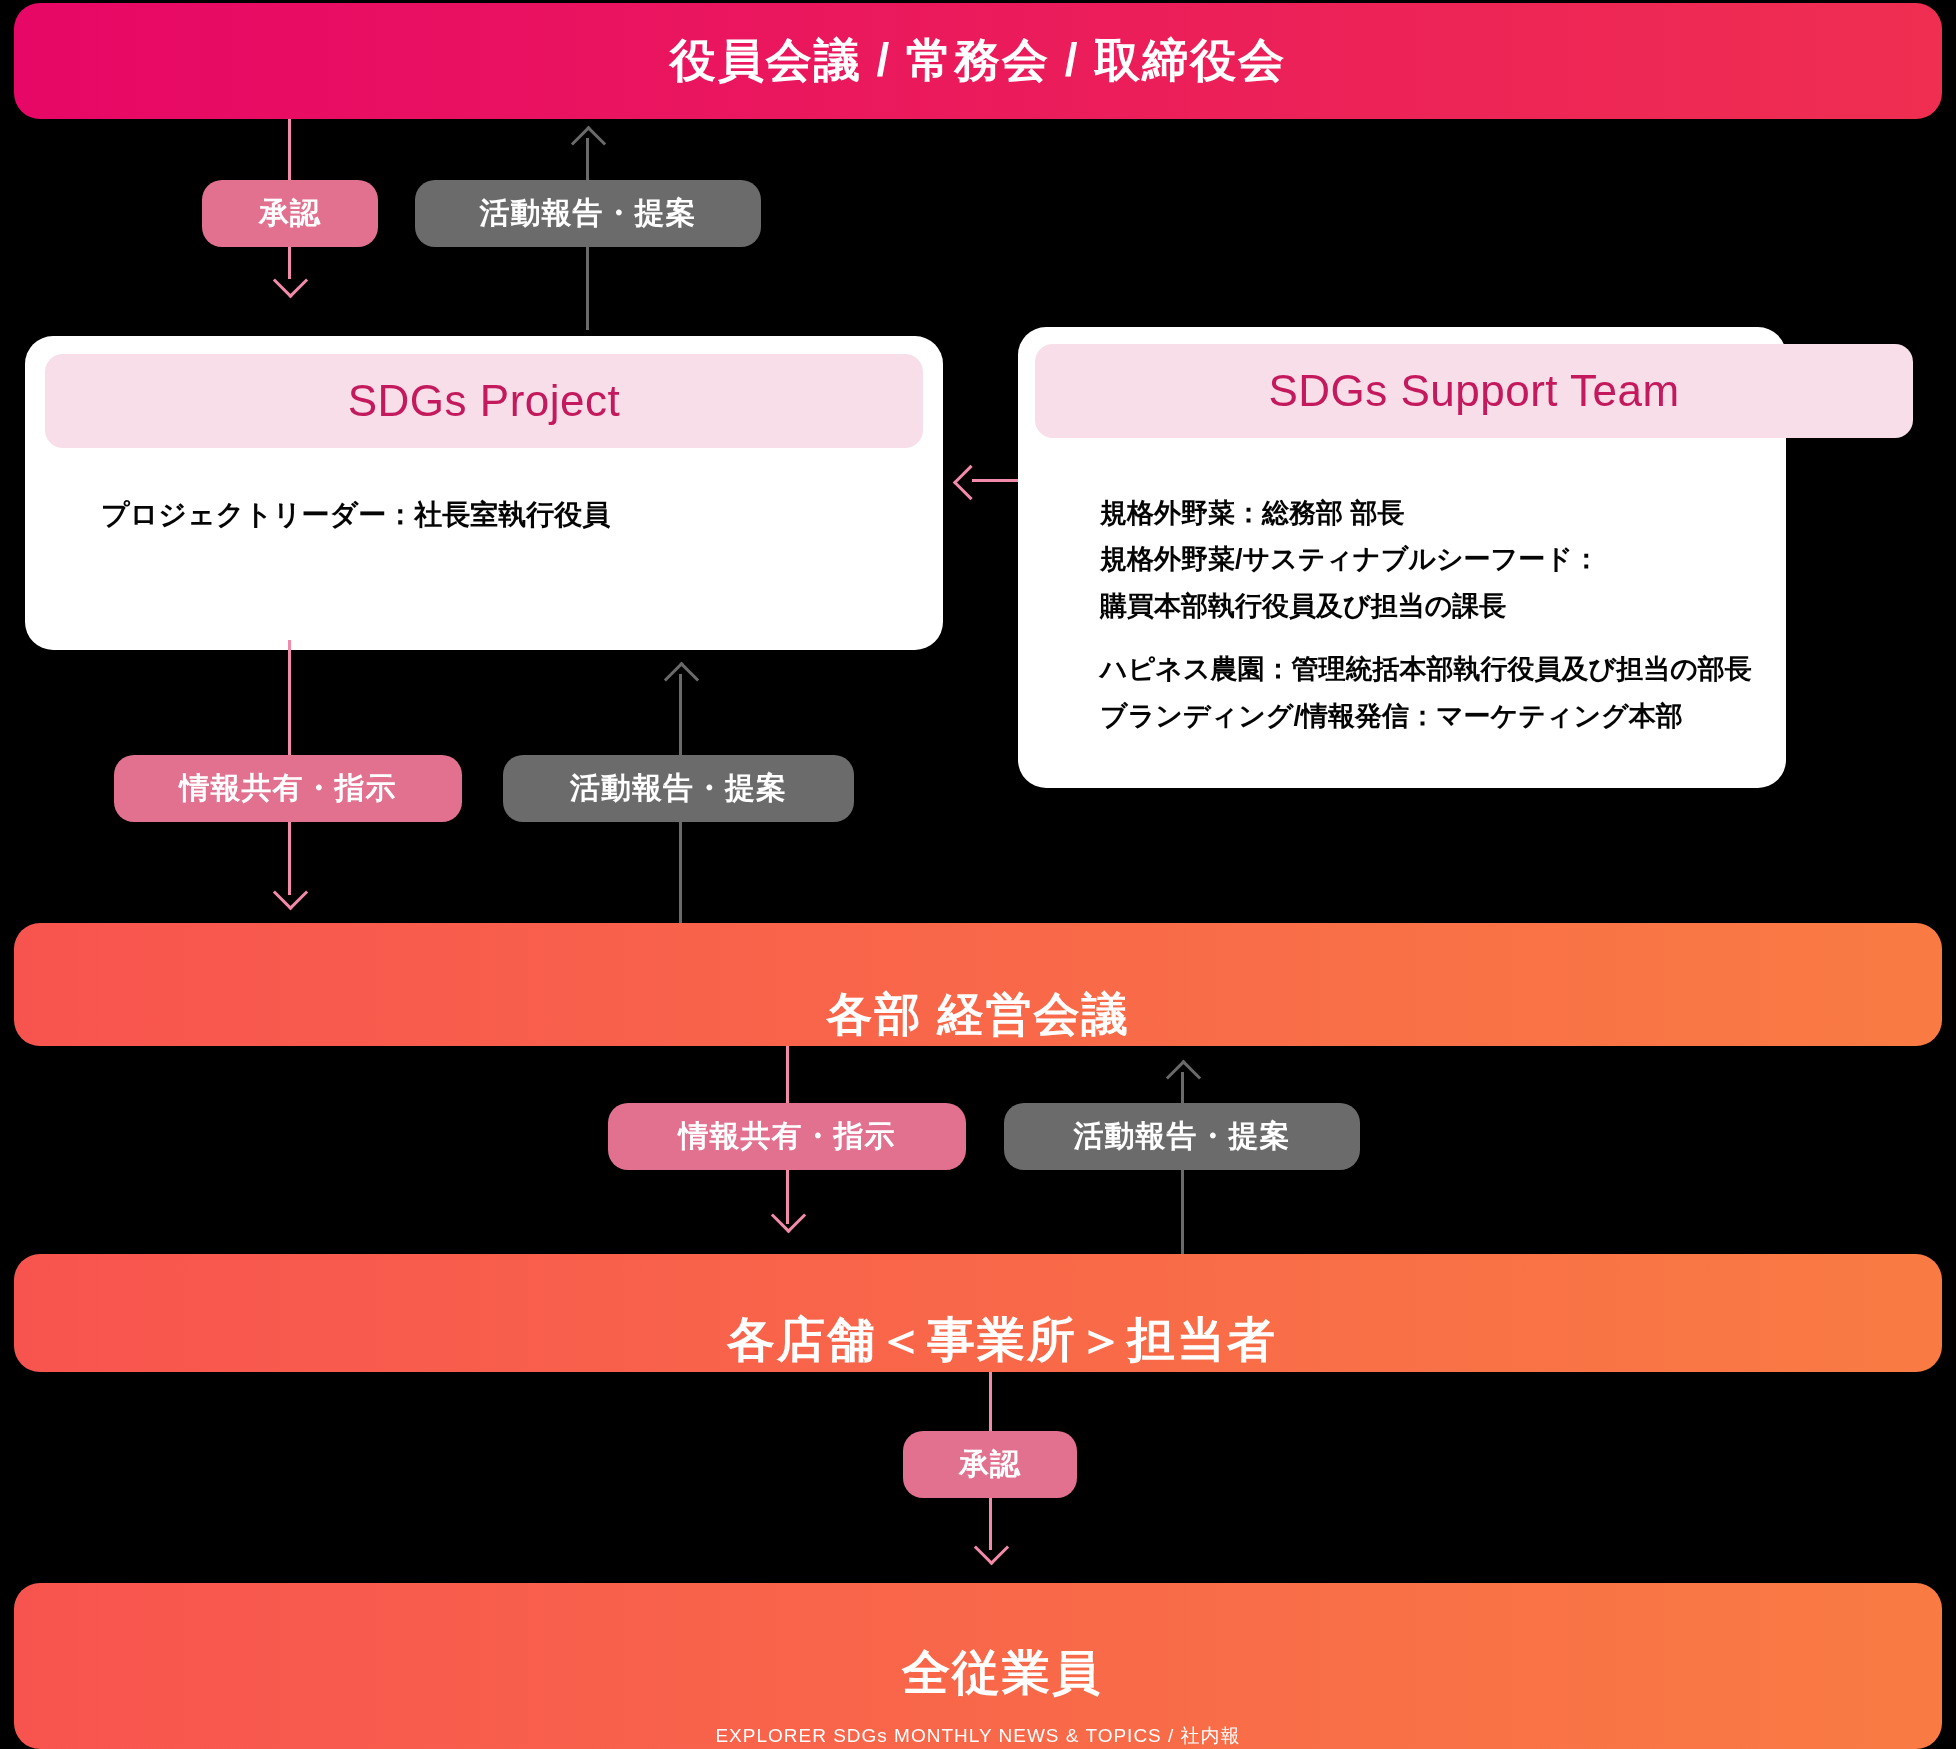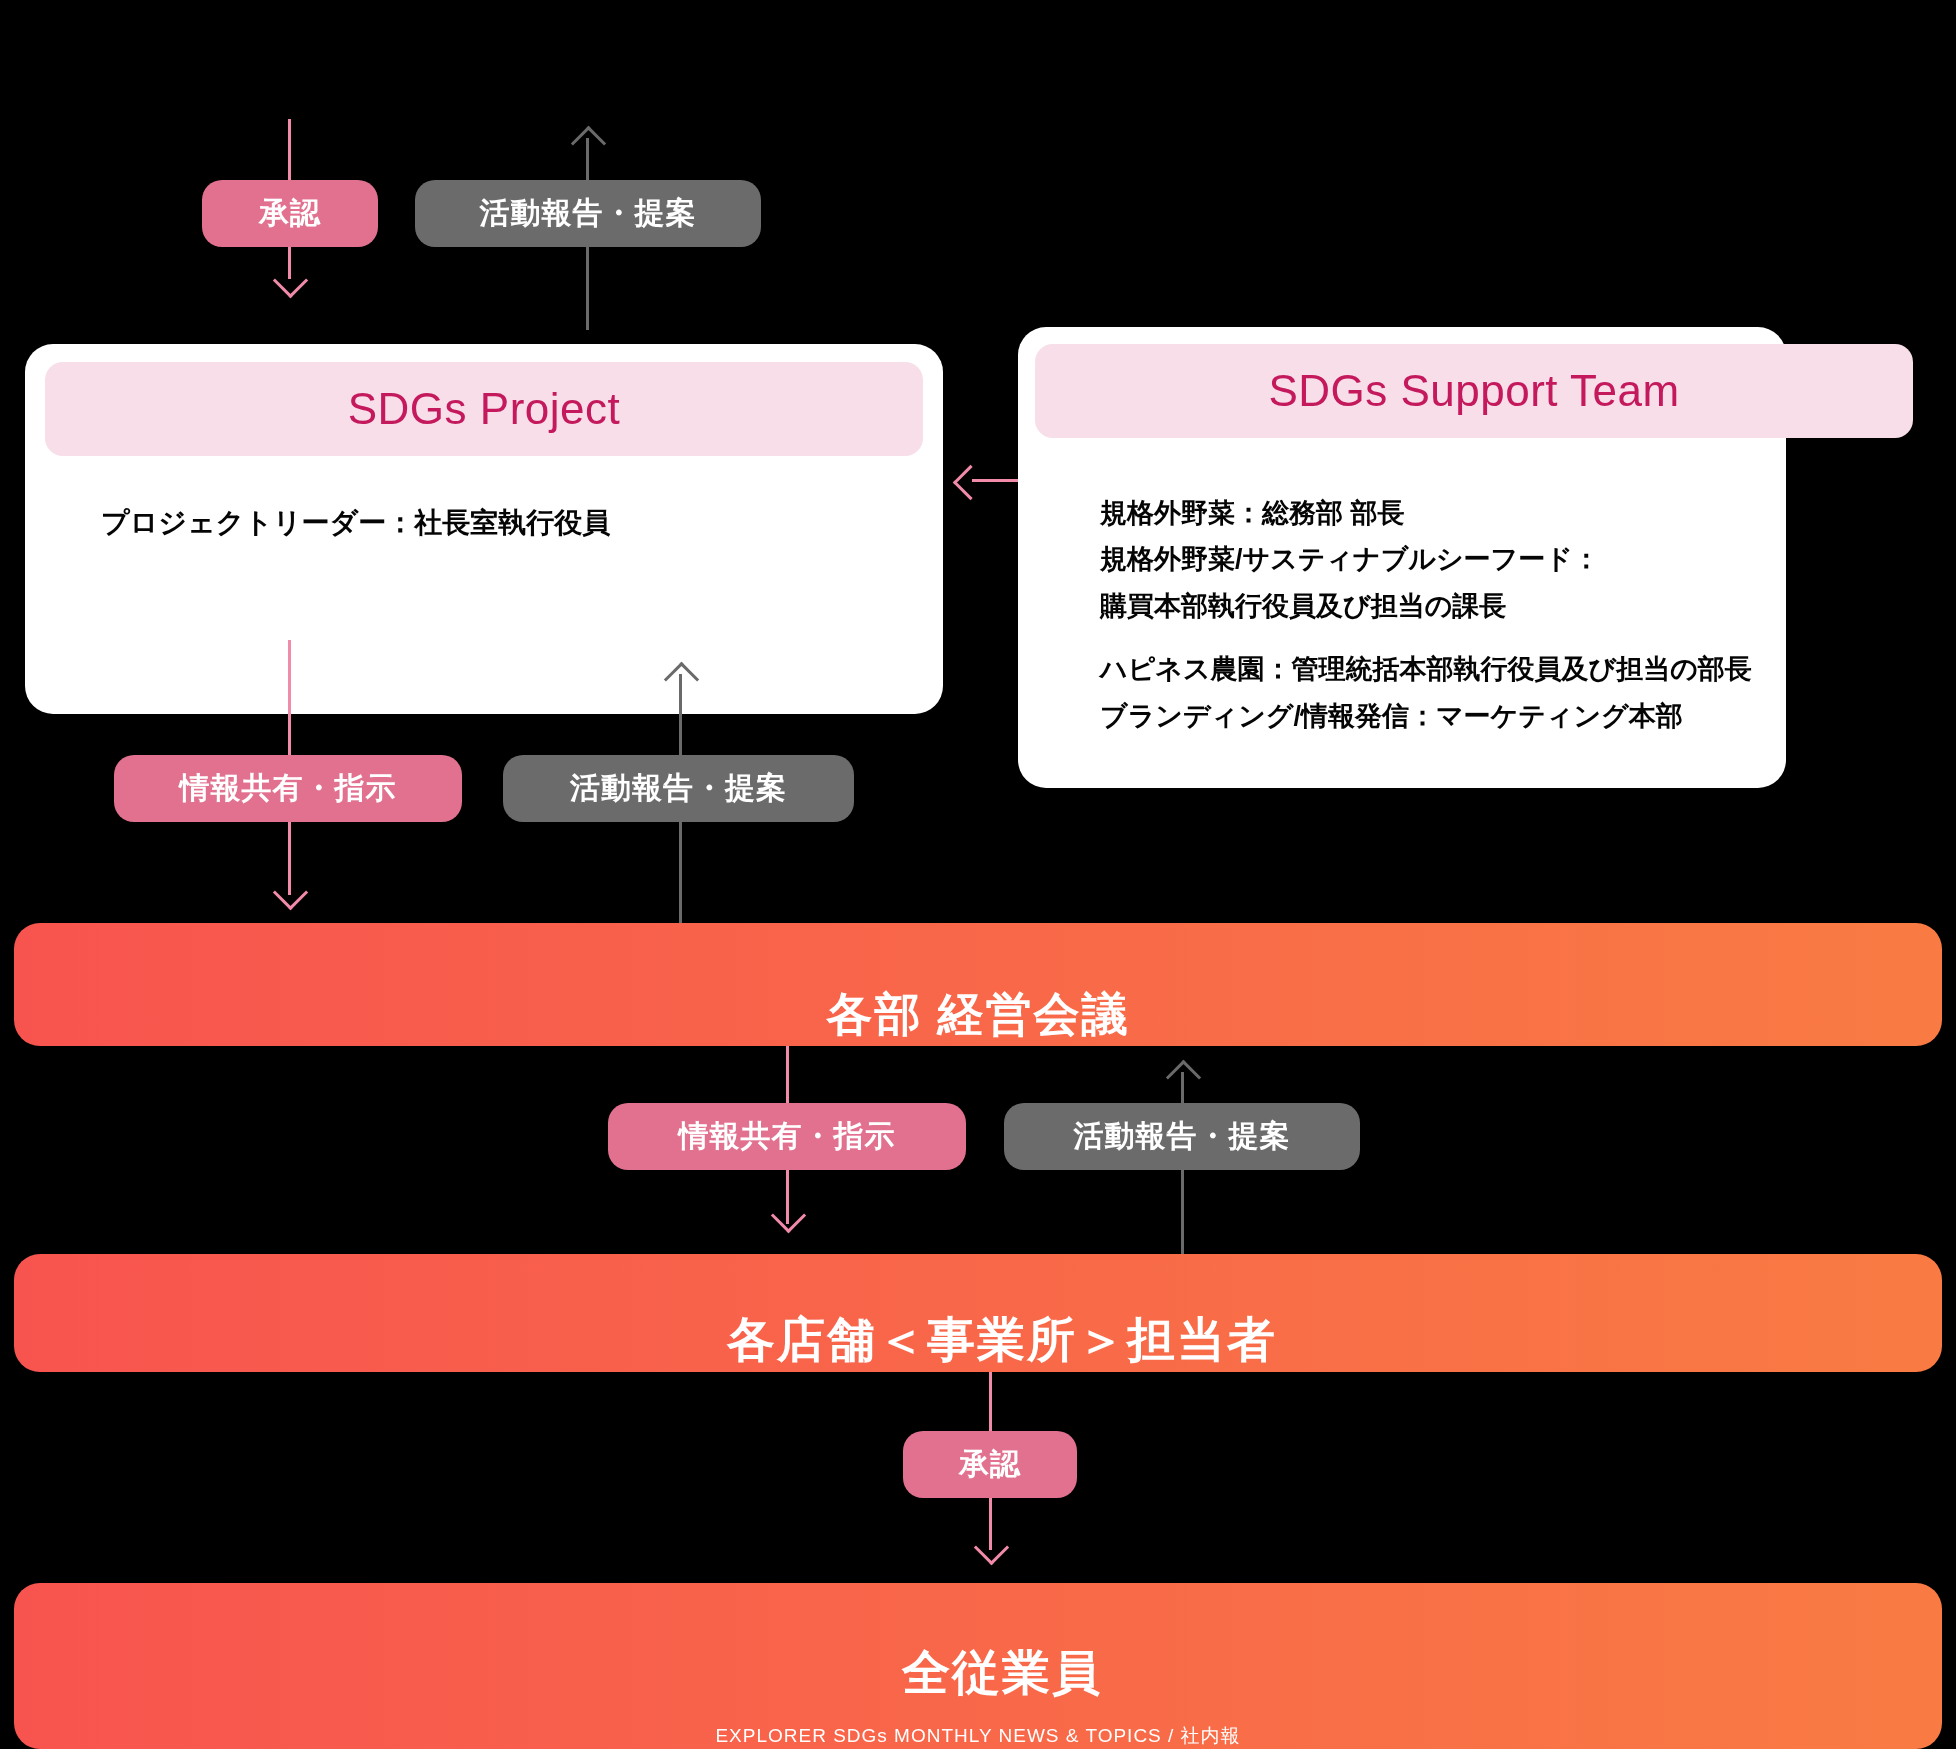"役員会議 / 常務会 / 取締役会" div.banner { html: none -> <div> <div>役員会議 / 常務会 / 取締役会</div> </div> }
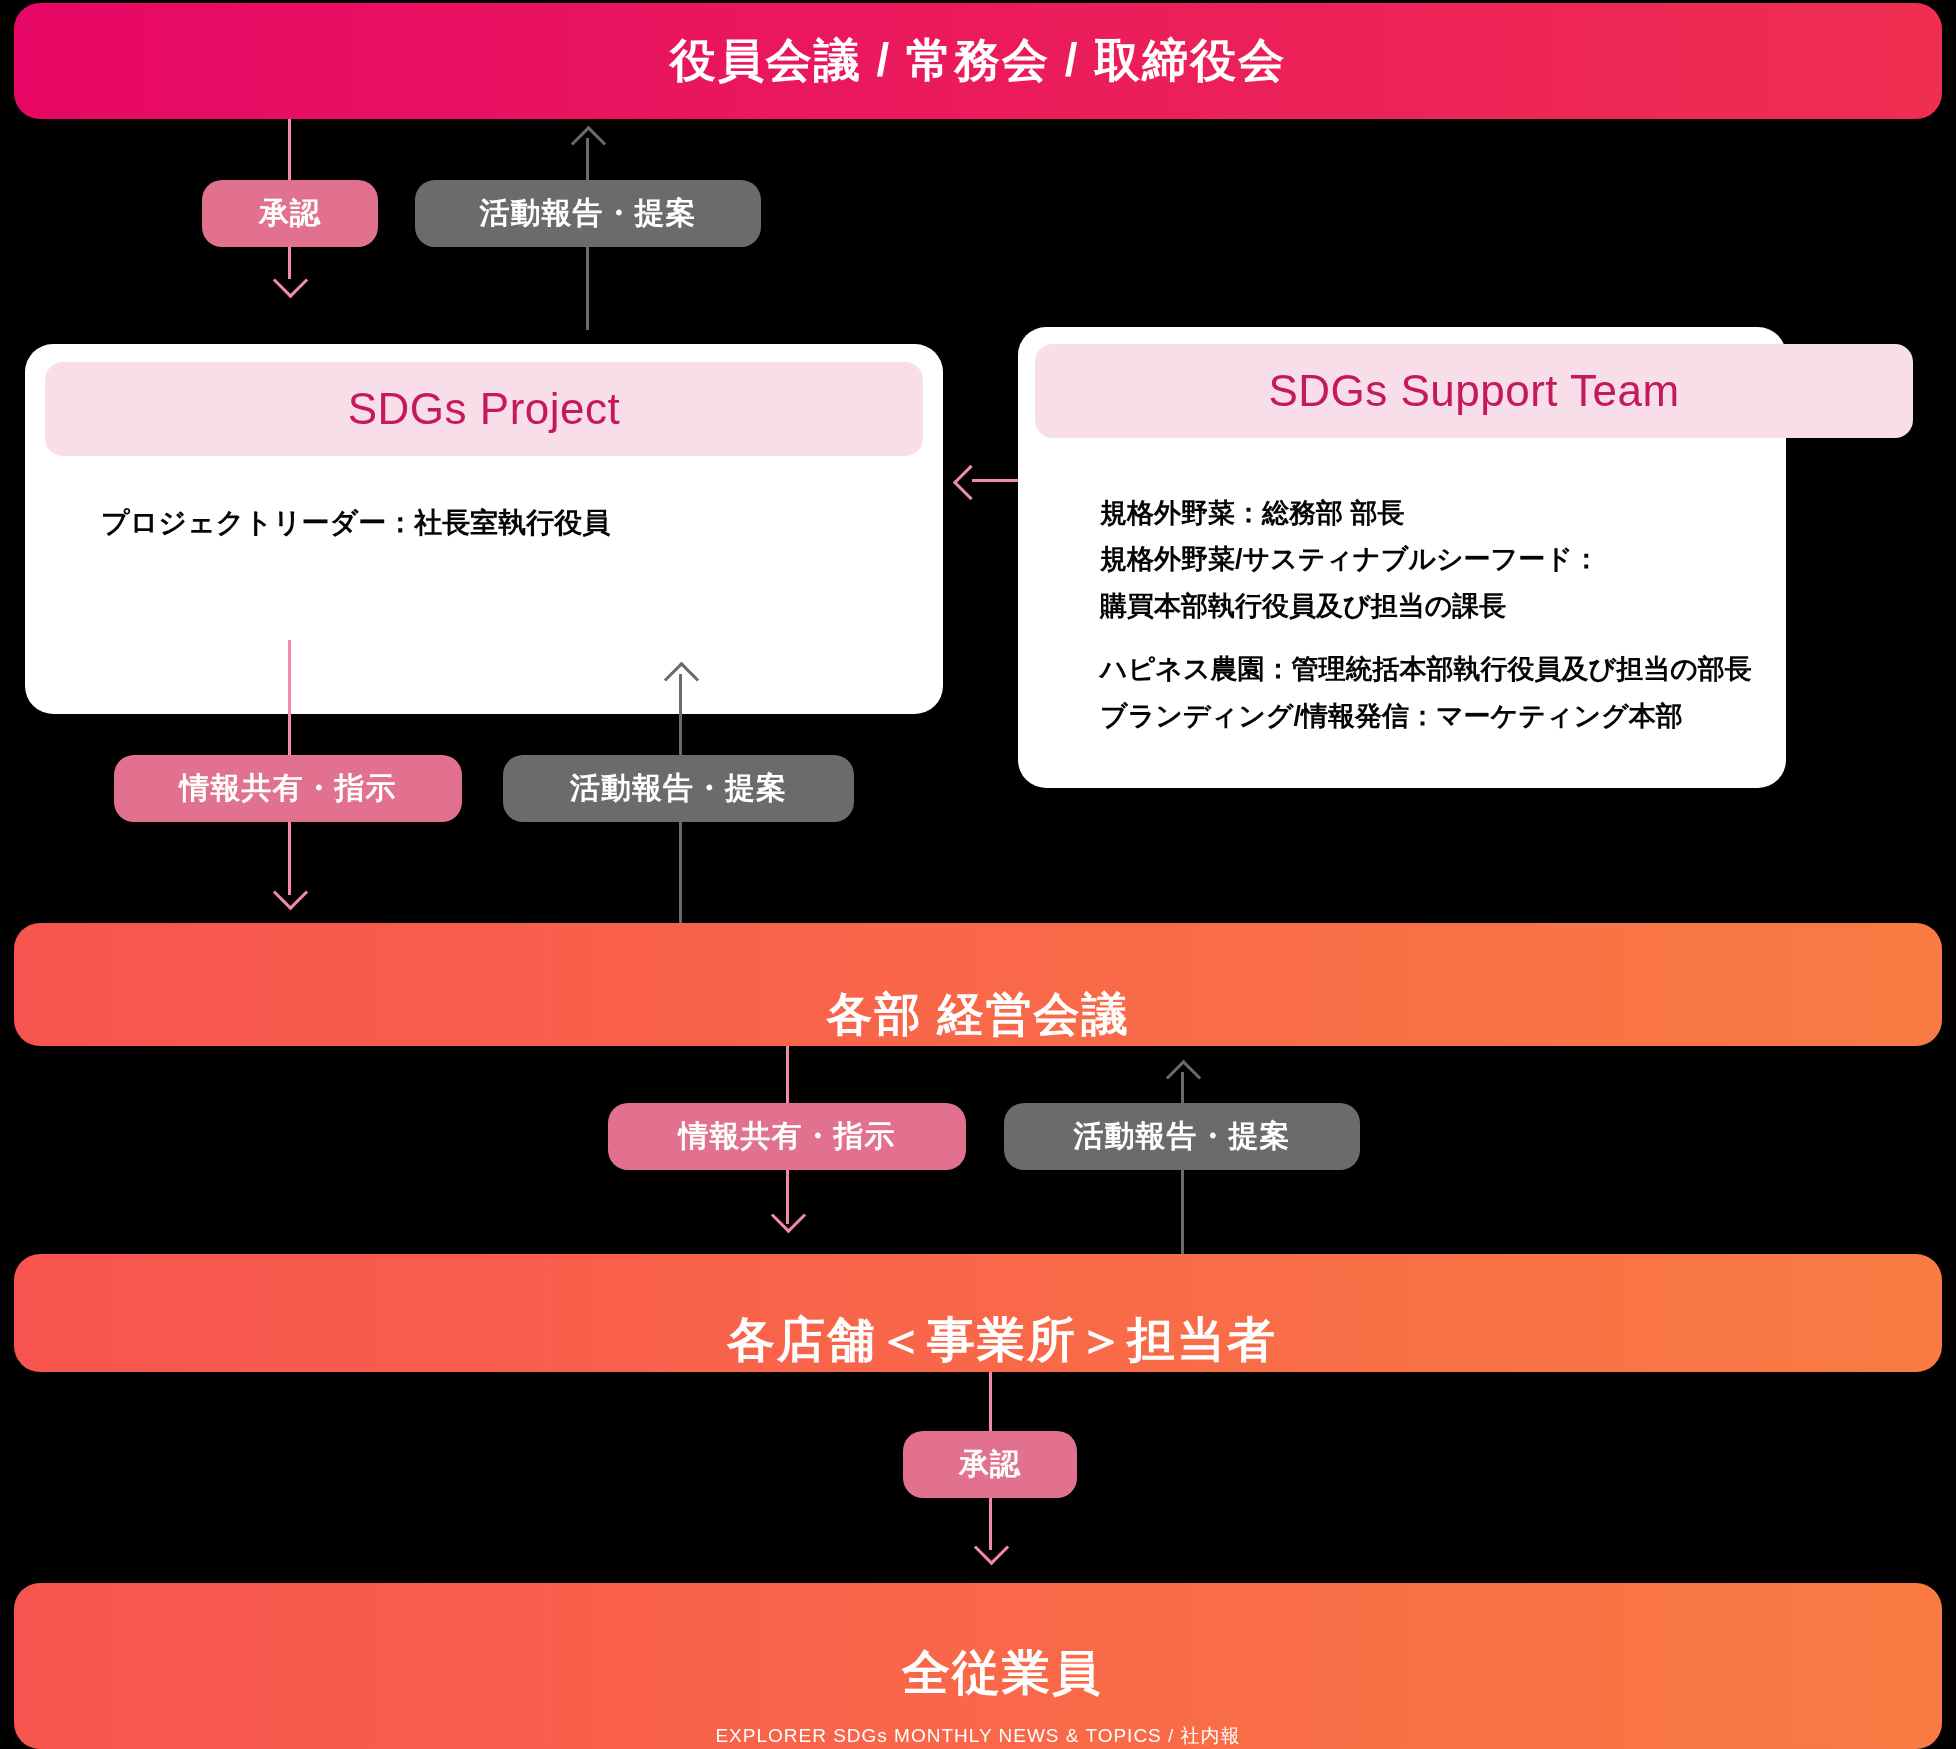"SDGs Project" div.card { height: 370px -> 314px; top: 344px -> 336px }
